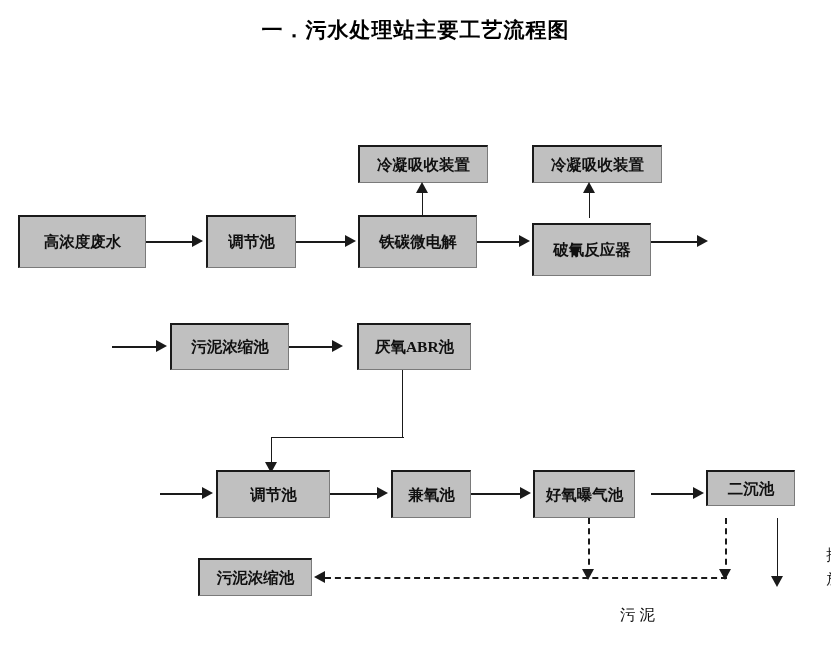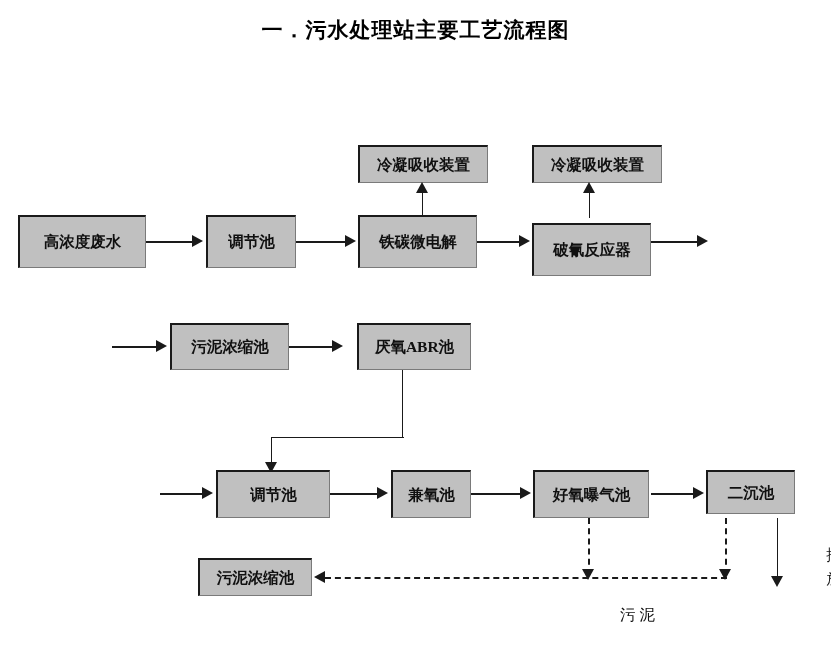"好氧曝气池" div.box { width: 116px -> 102px }
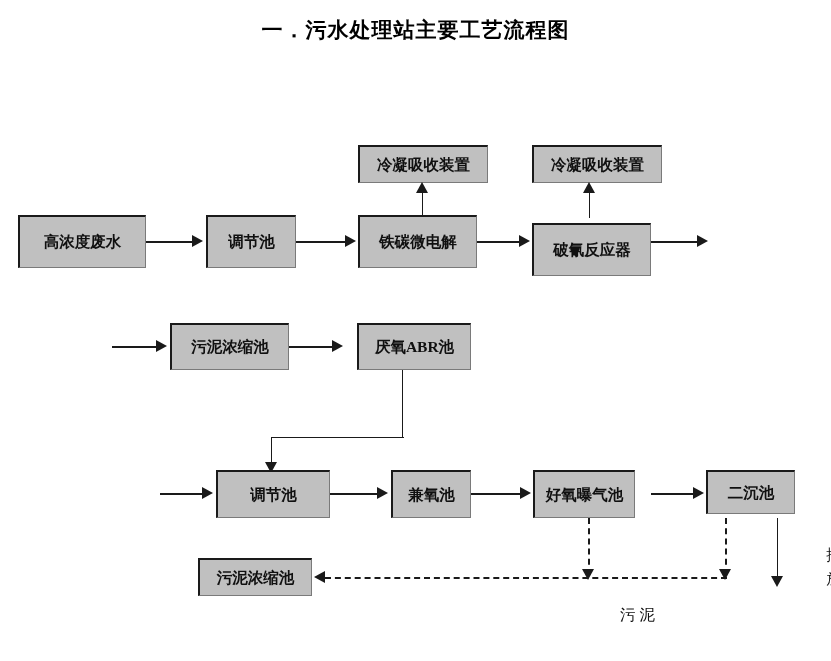"二沉池" div.box { height: 44px -> 36px }
